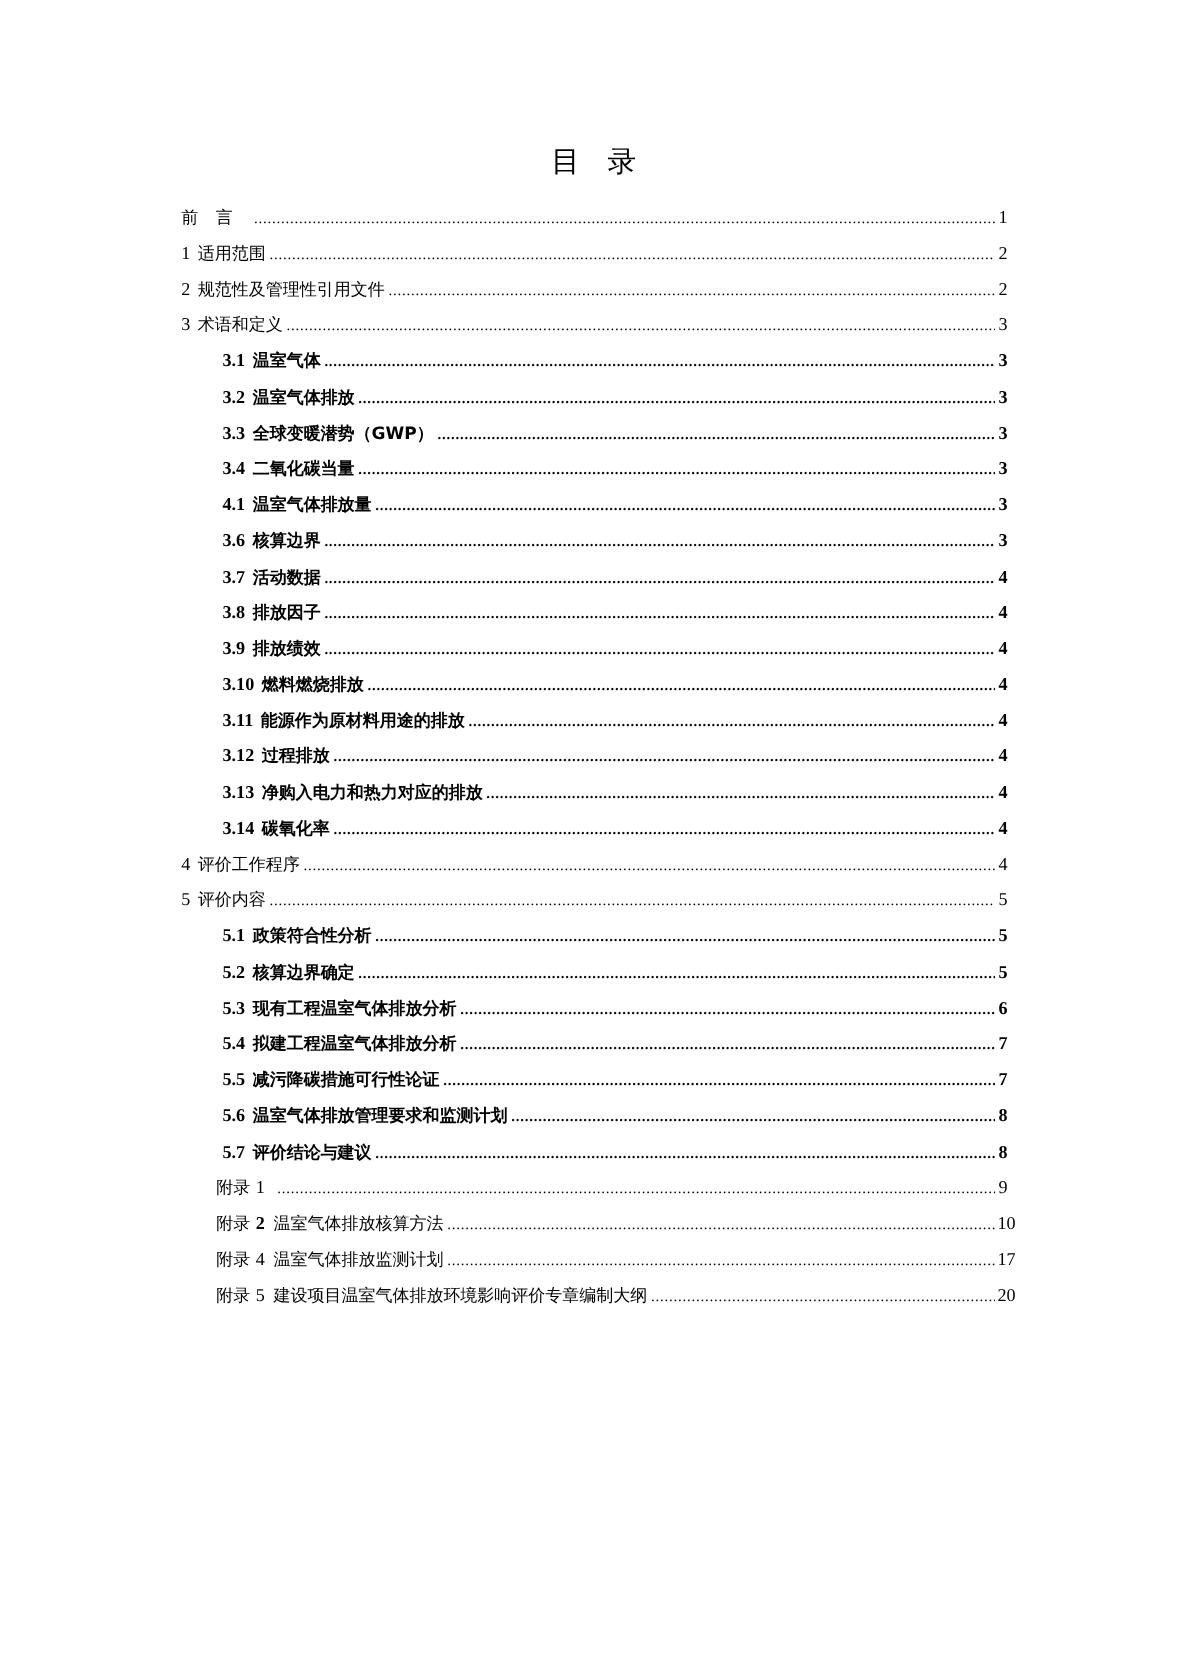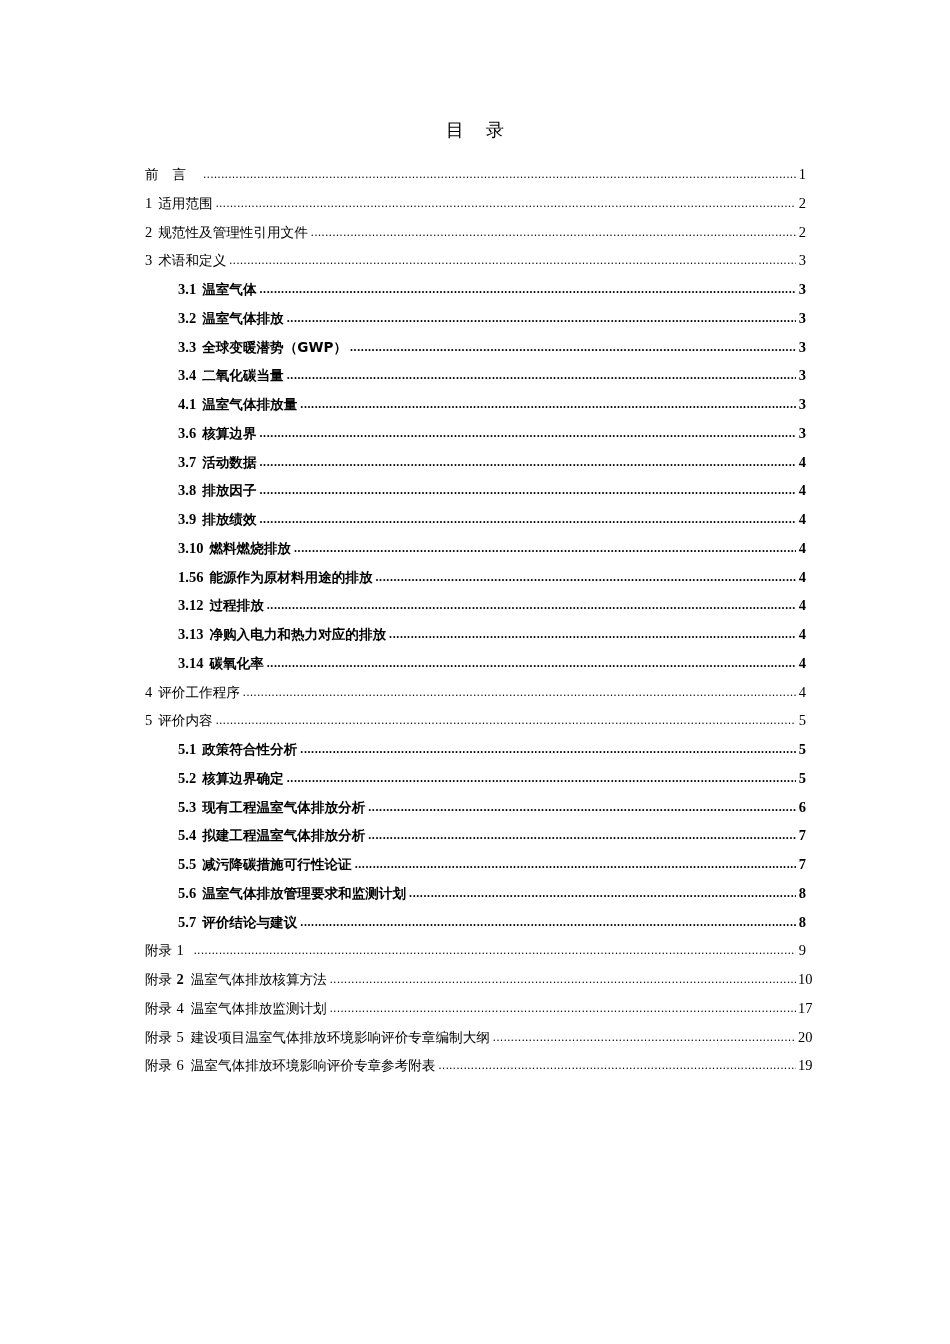"目录" .toc-title { font-size: 18px -> 23px }
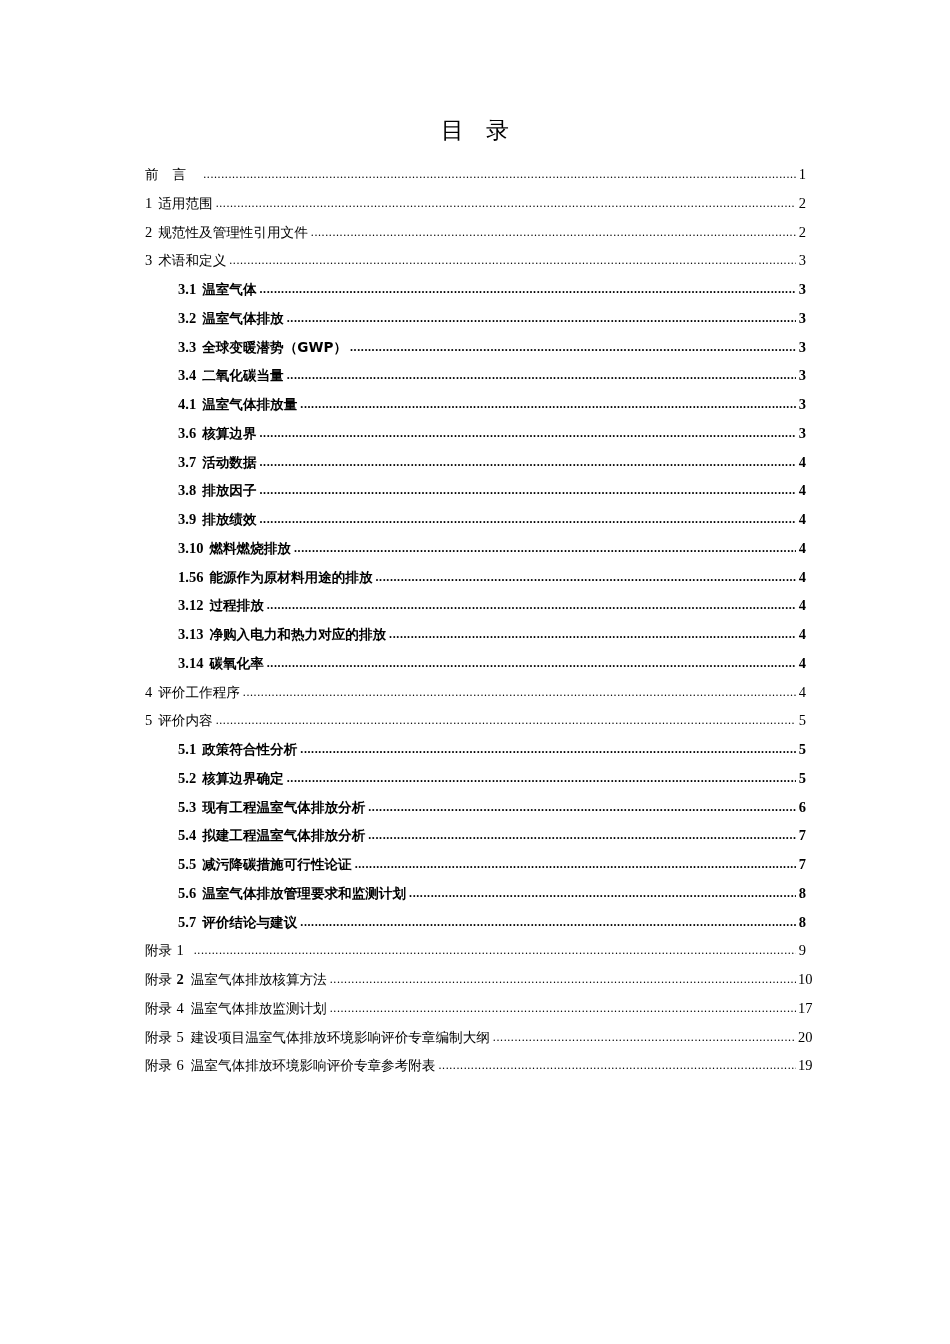"1.56" span.toc-num { text: 1.56 -> 3.11 }
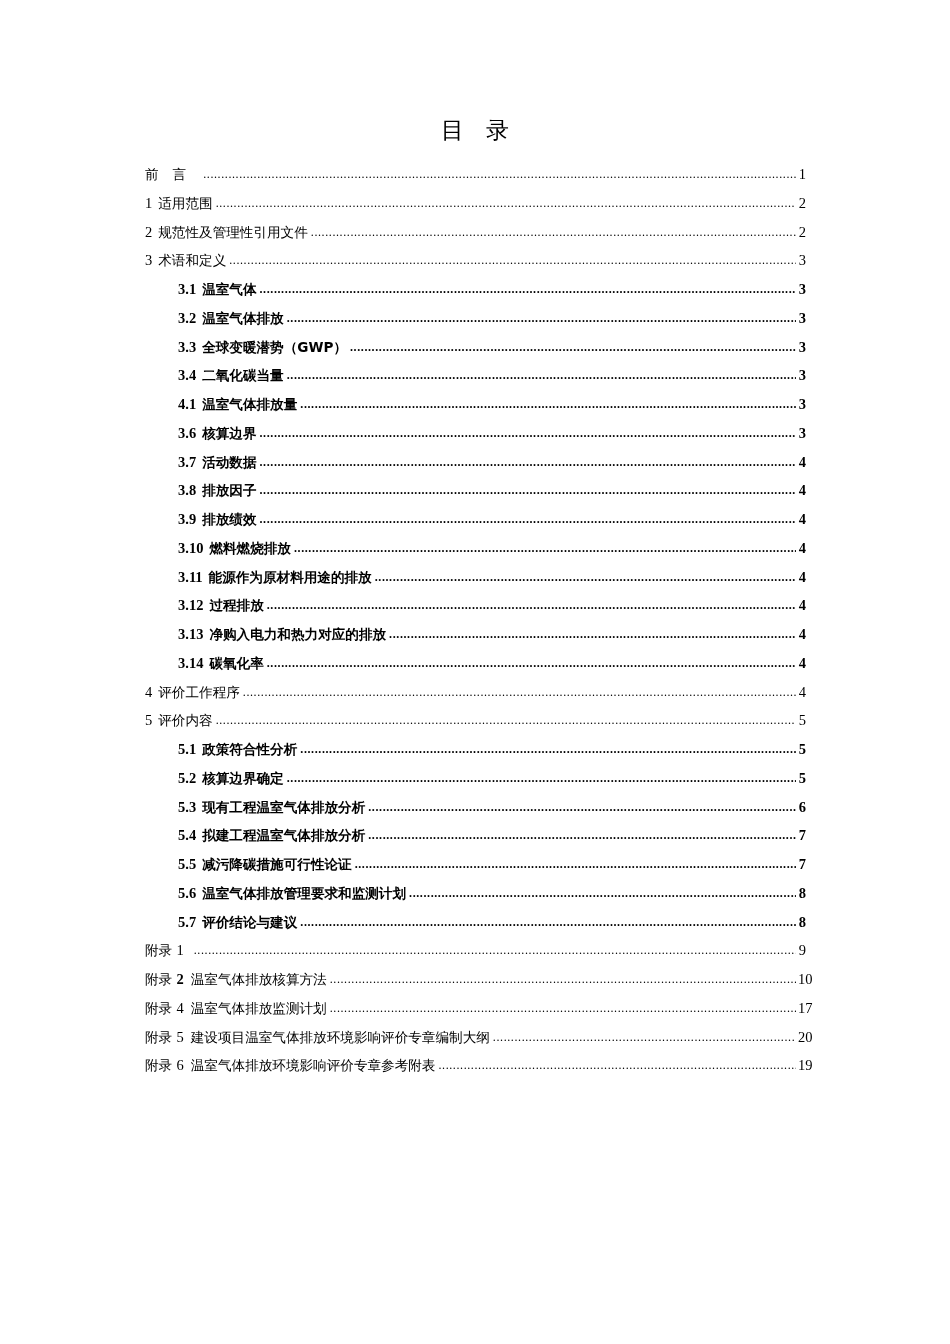"附录 1" .toc-num.wide { margin-left: none -> 28px }
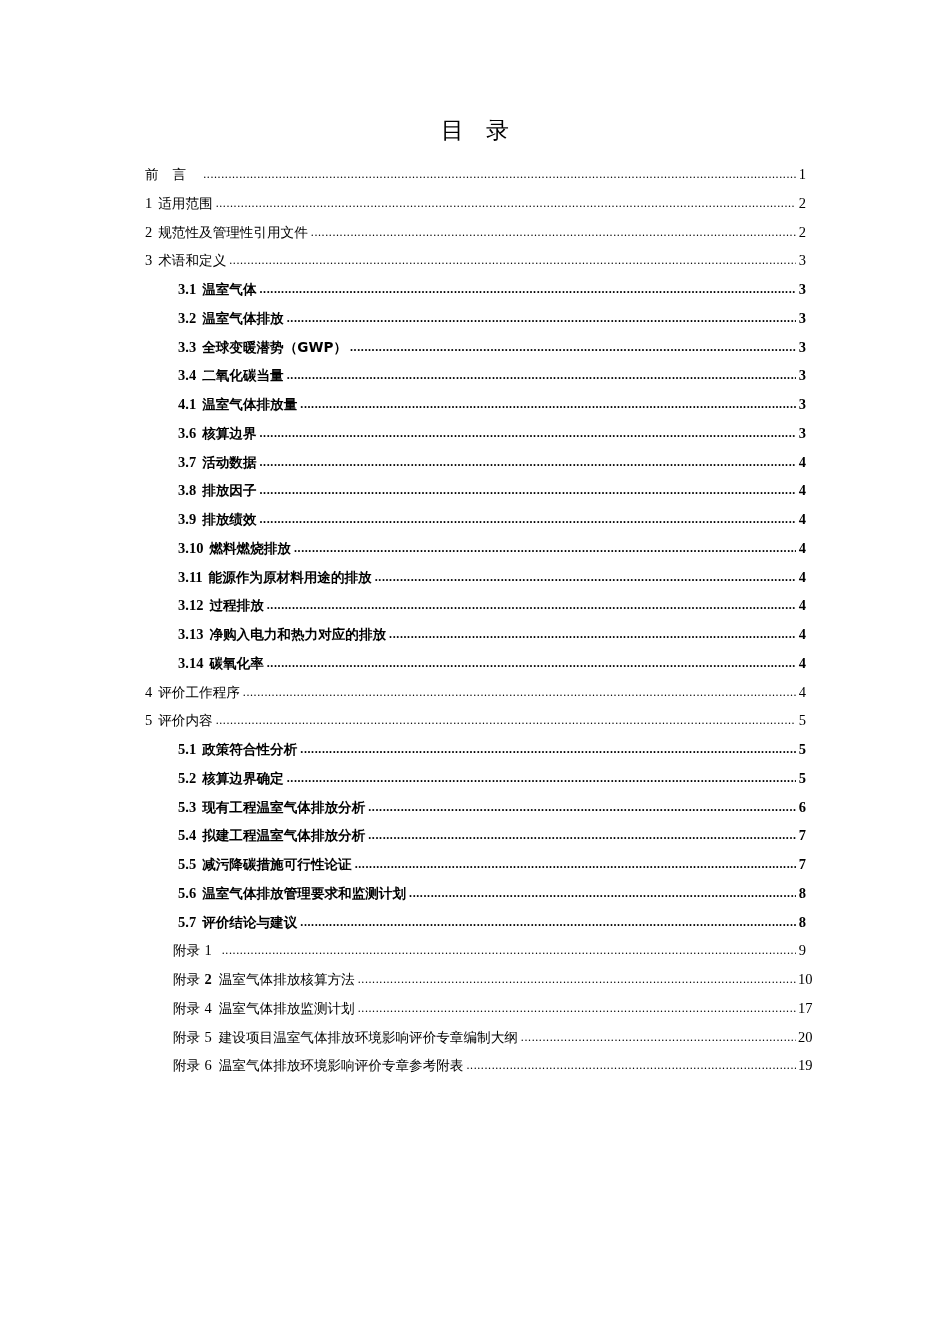"附录 6" li.toc-row { html: <li> <span><span>附录 </span><span>6</span></span> <span>温室气体排放环境影响评价专章参考附表</span> <span></span> <span>19</span> </li> -> none }
